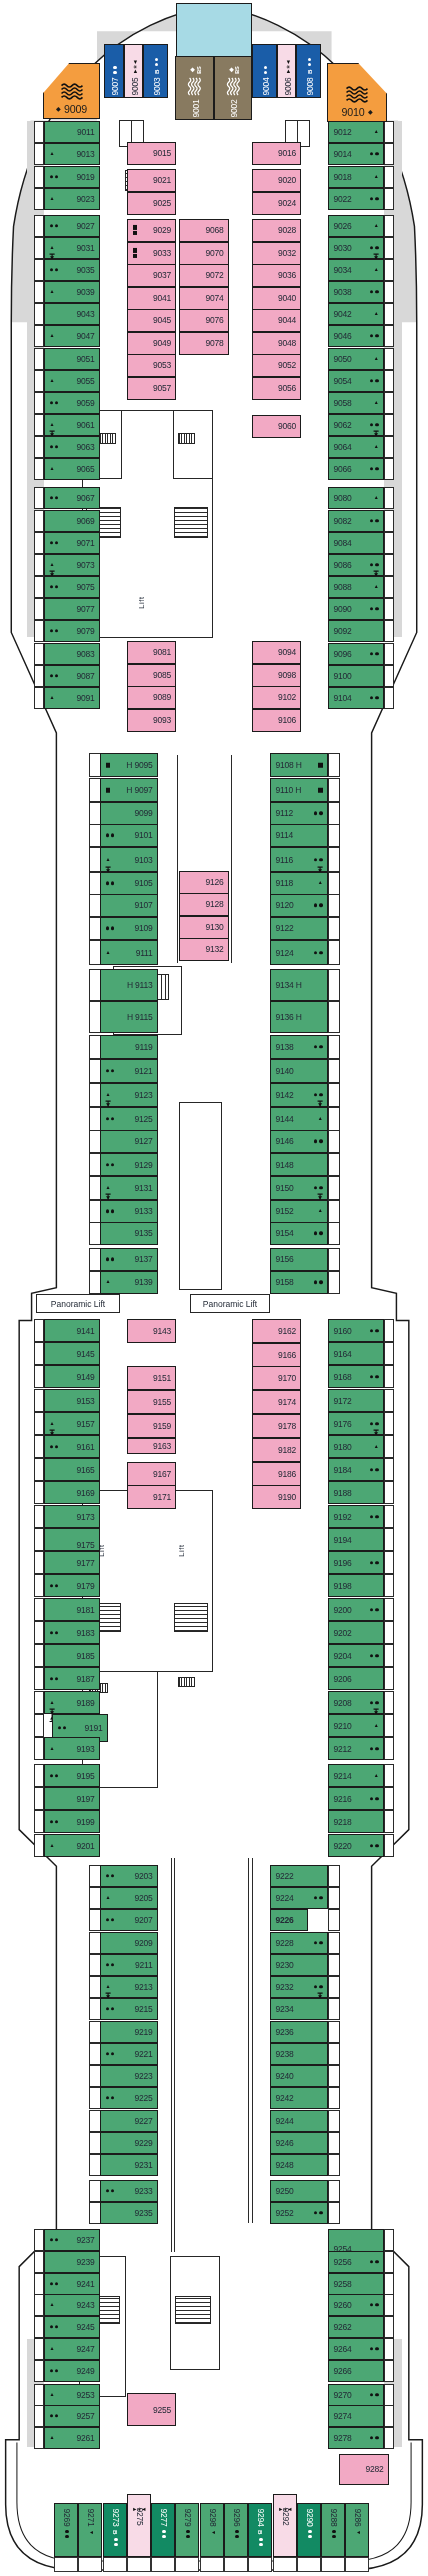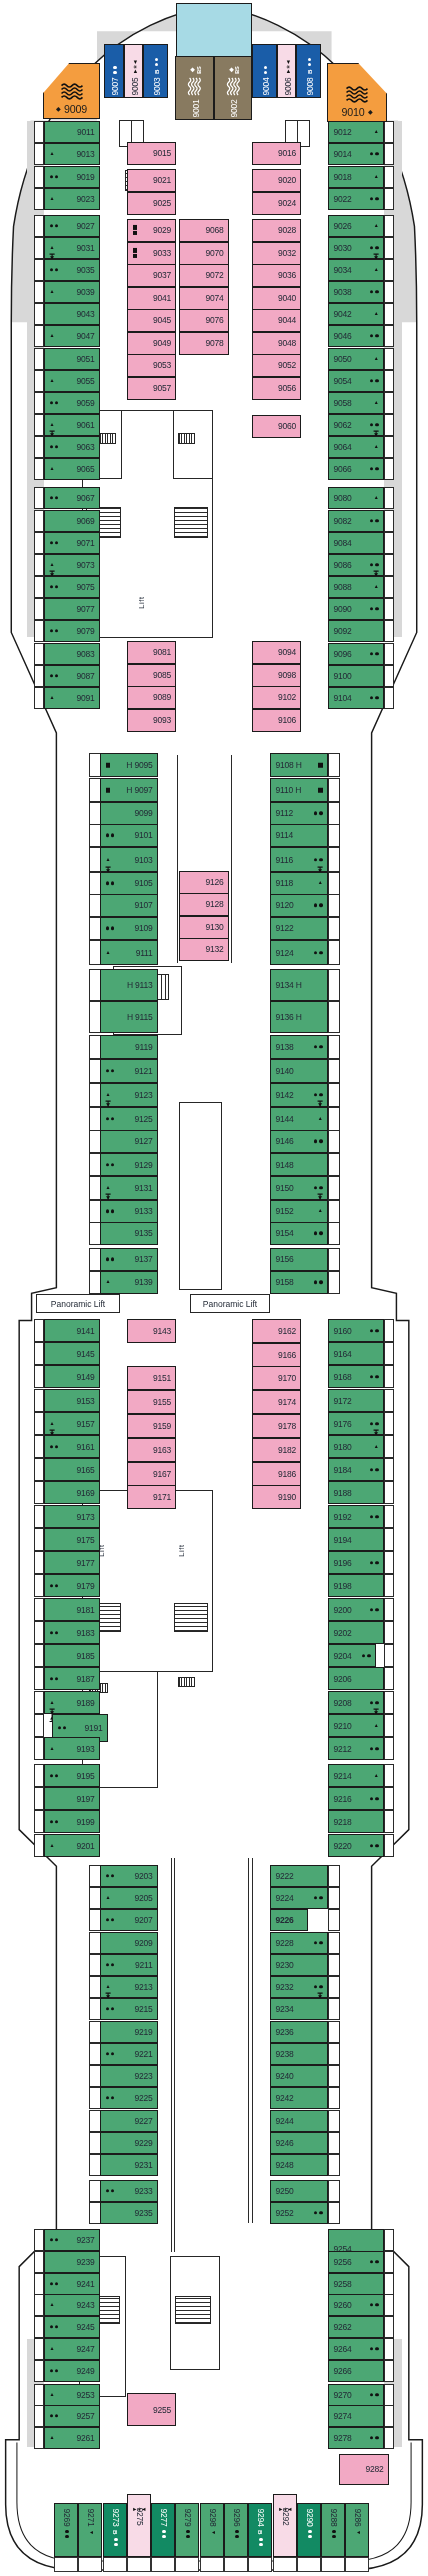"9163" div.cabin { height: 24px -> 16px }
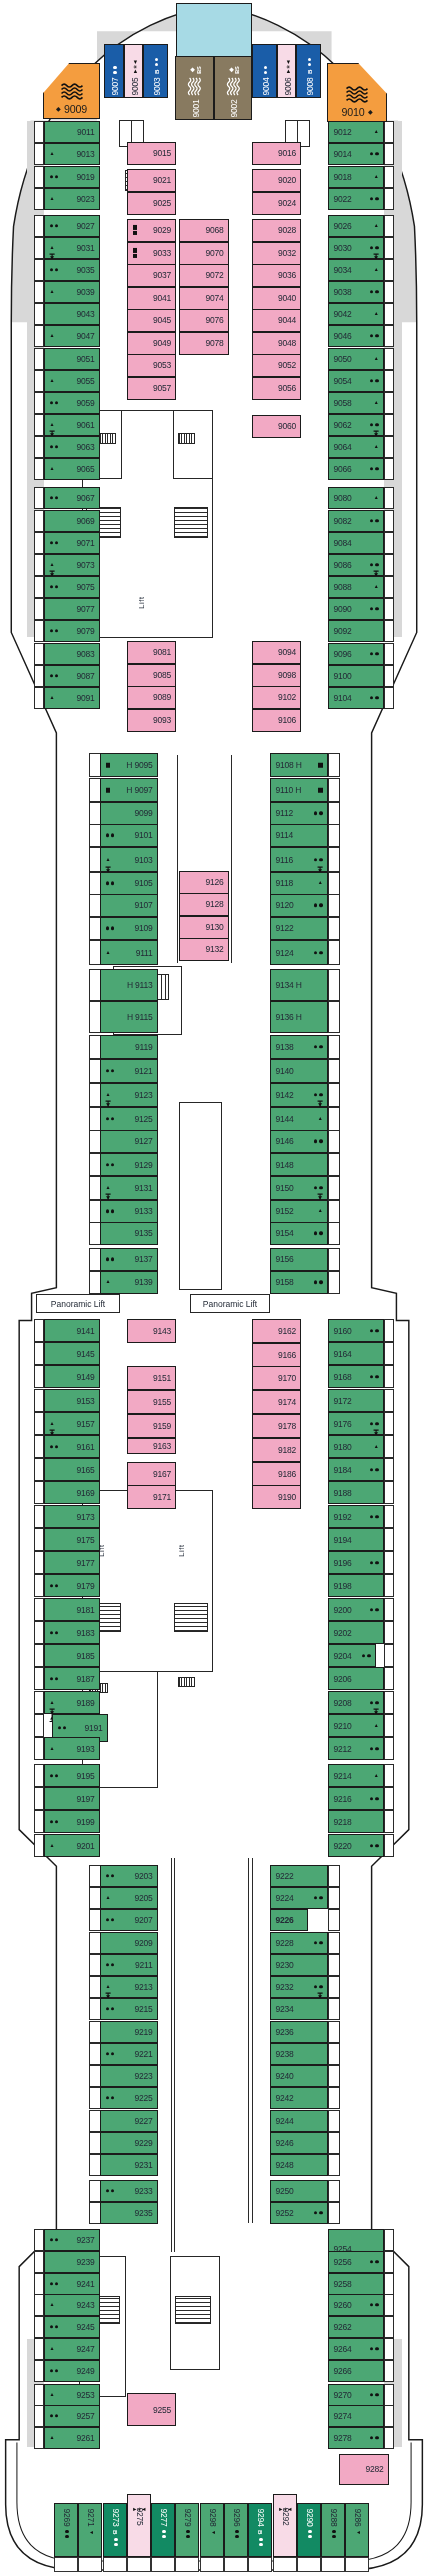"9175" div.cabin { align-items: none -> flex-end }
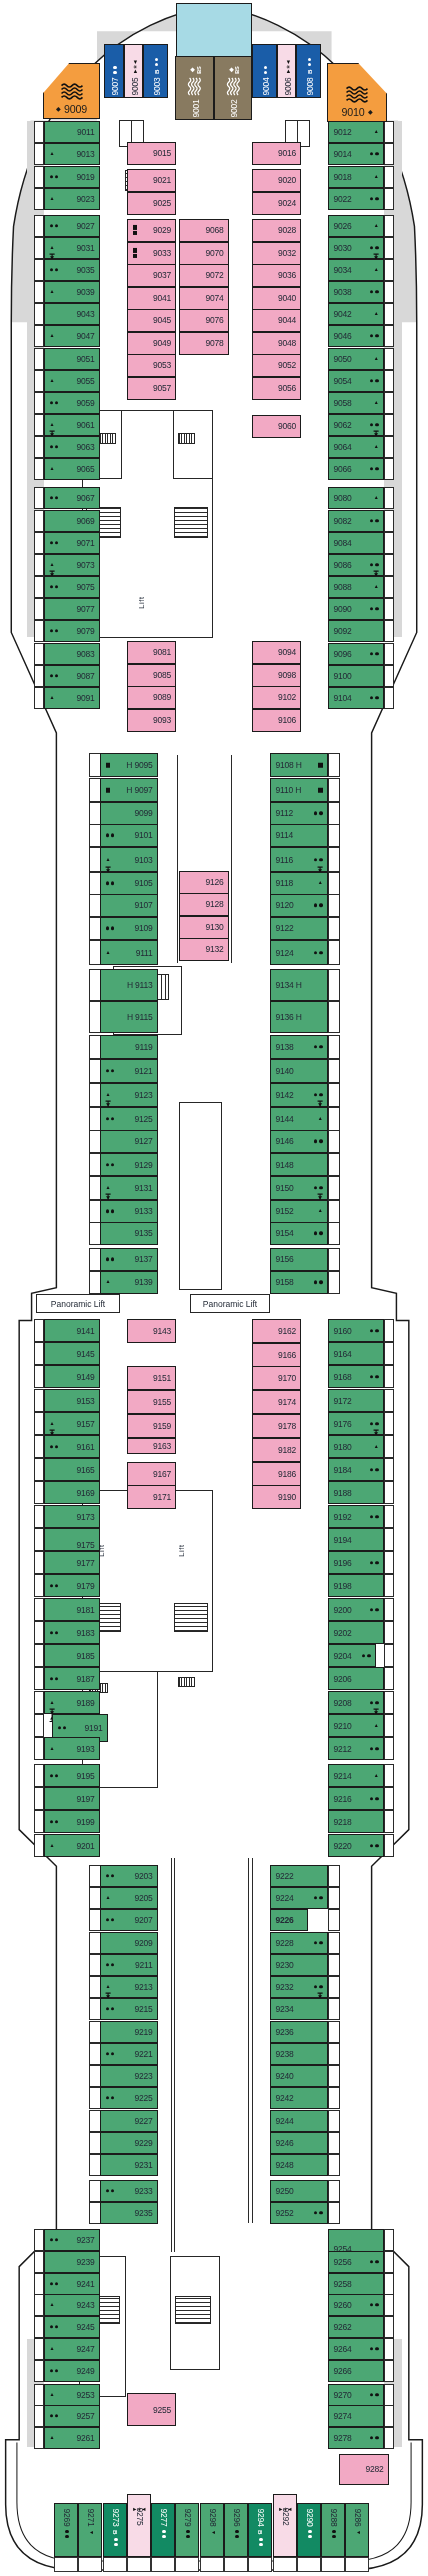"9204" div.cabin { width: 48px -> 56px }
